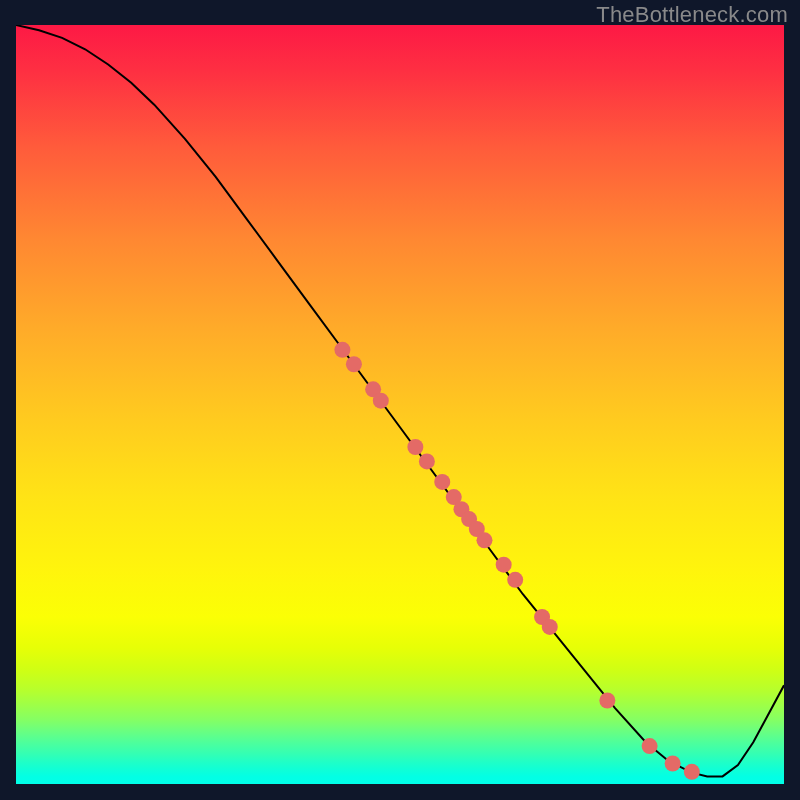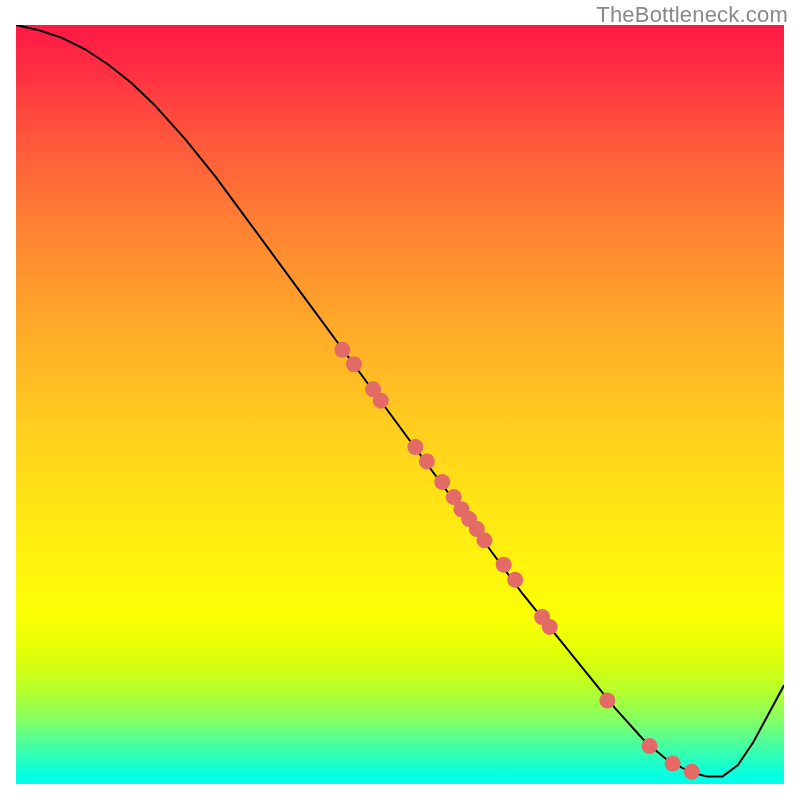"TheBottleneck.com" .frame { background: #ffffff -> #0f172a }
